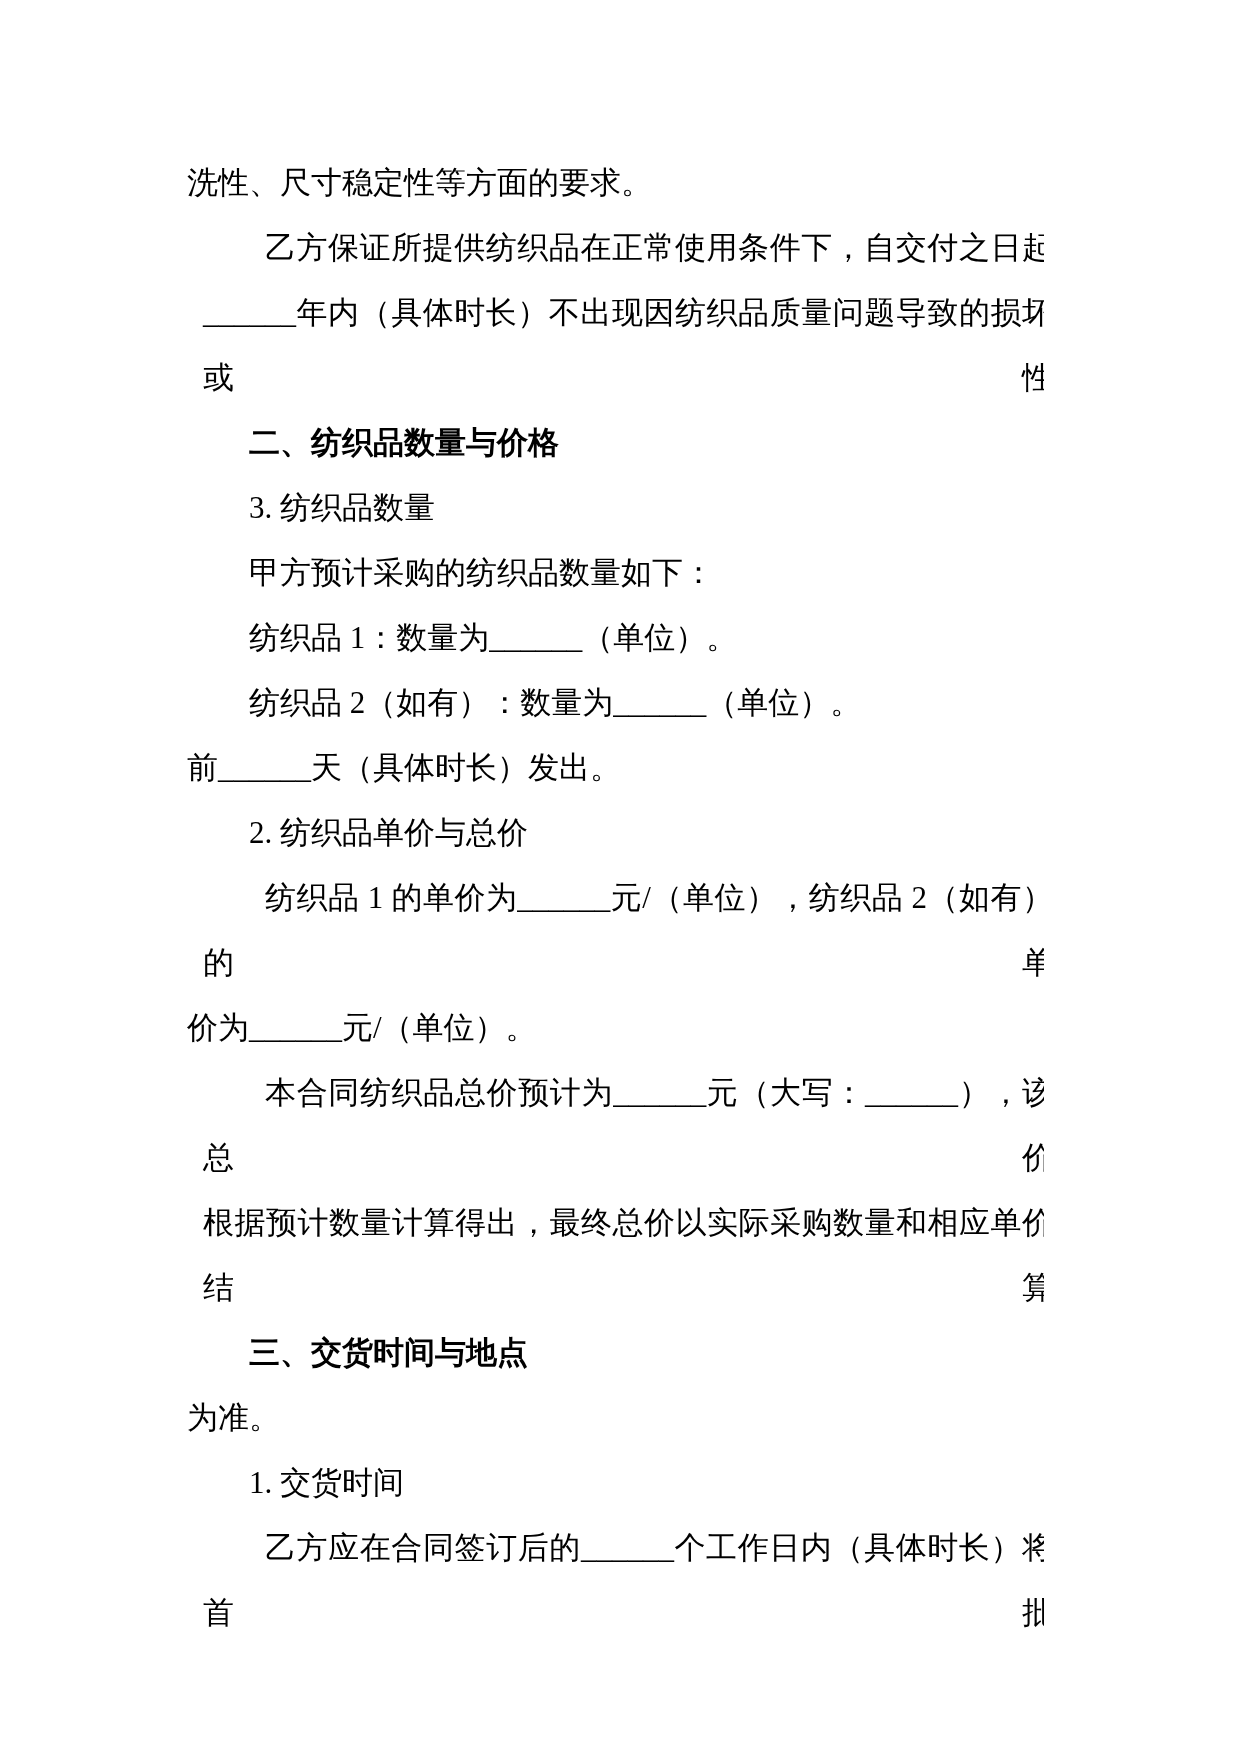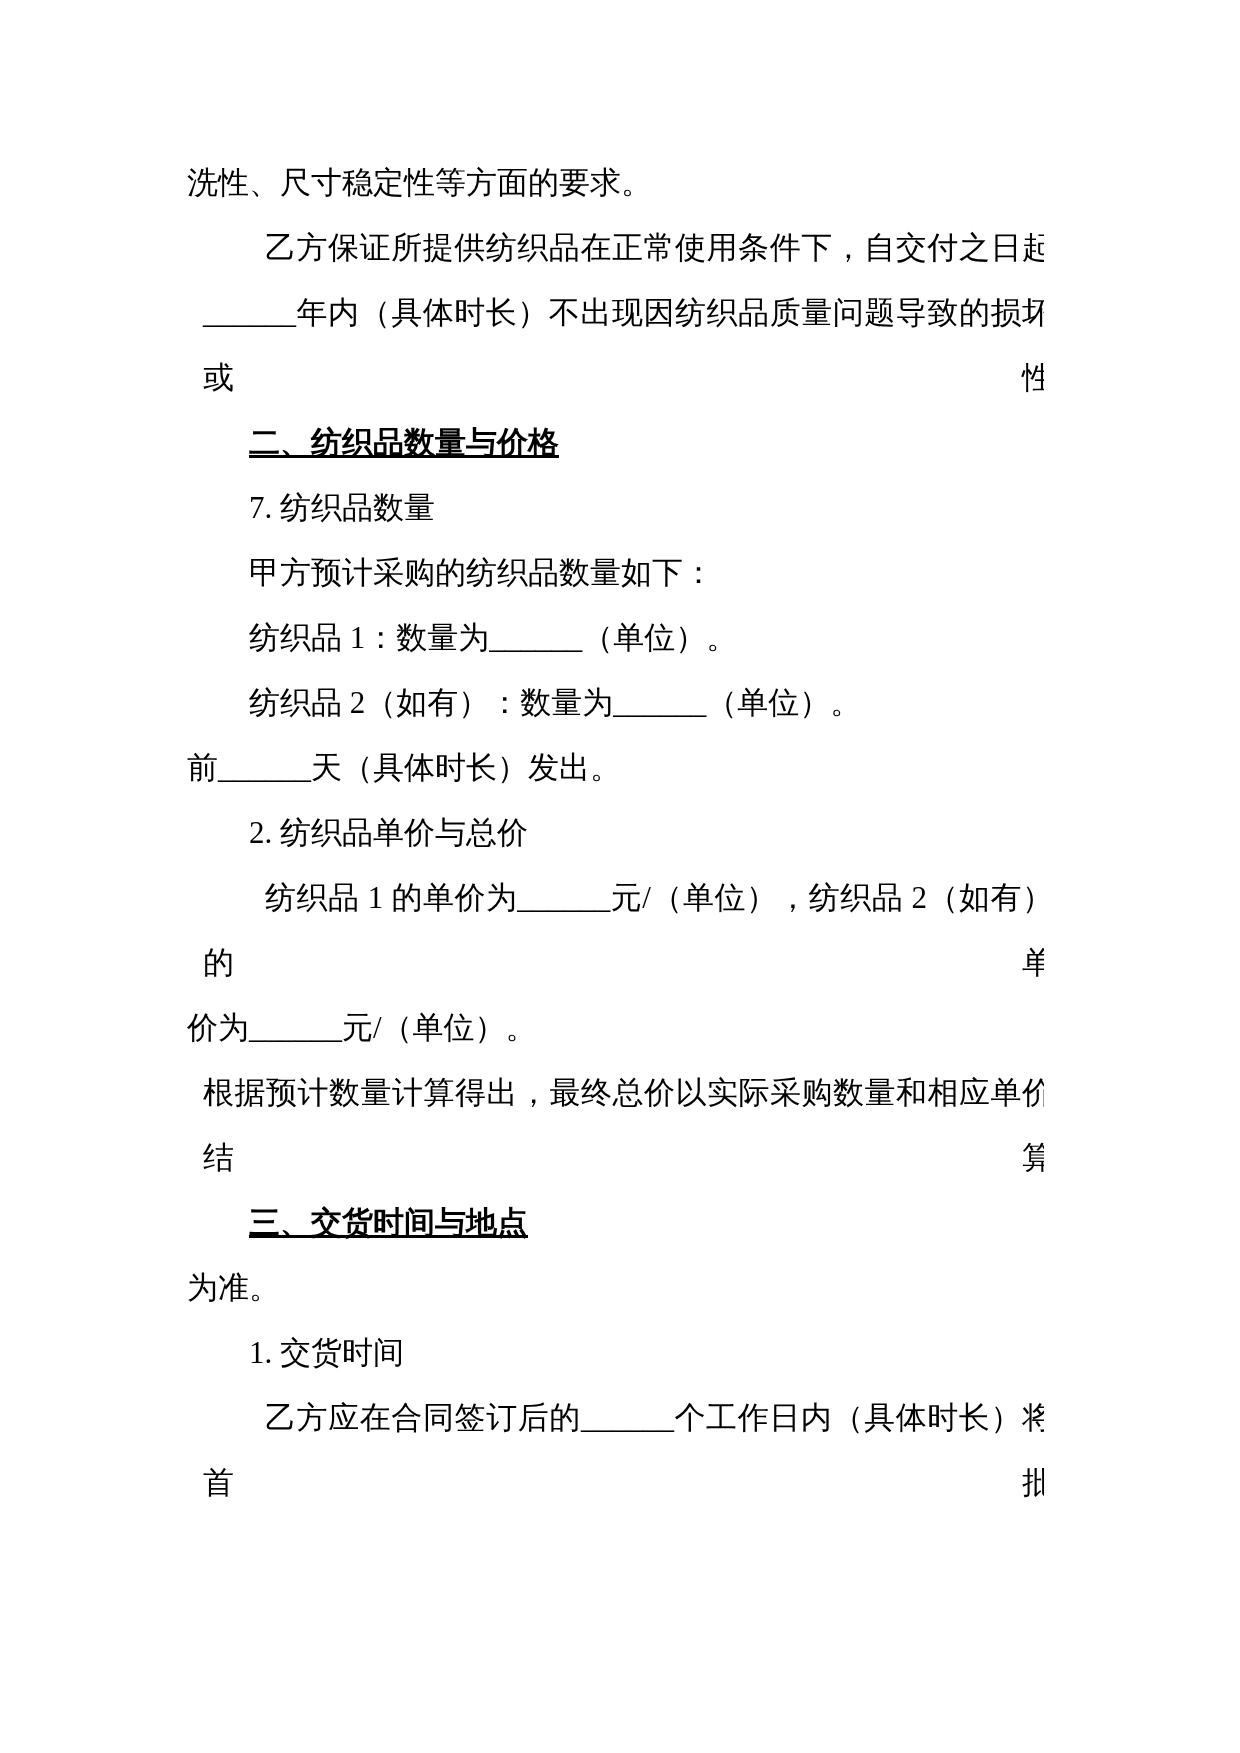"二、纺织品数量与价格" .line.heading { text-decoration: underline -> none }
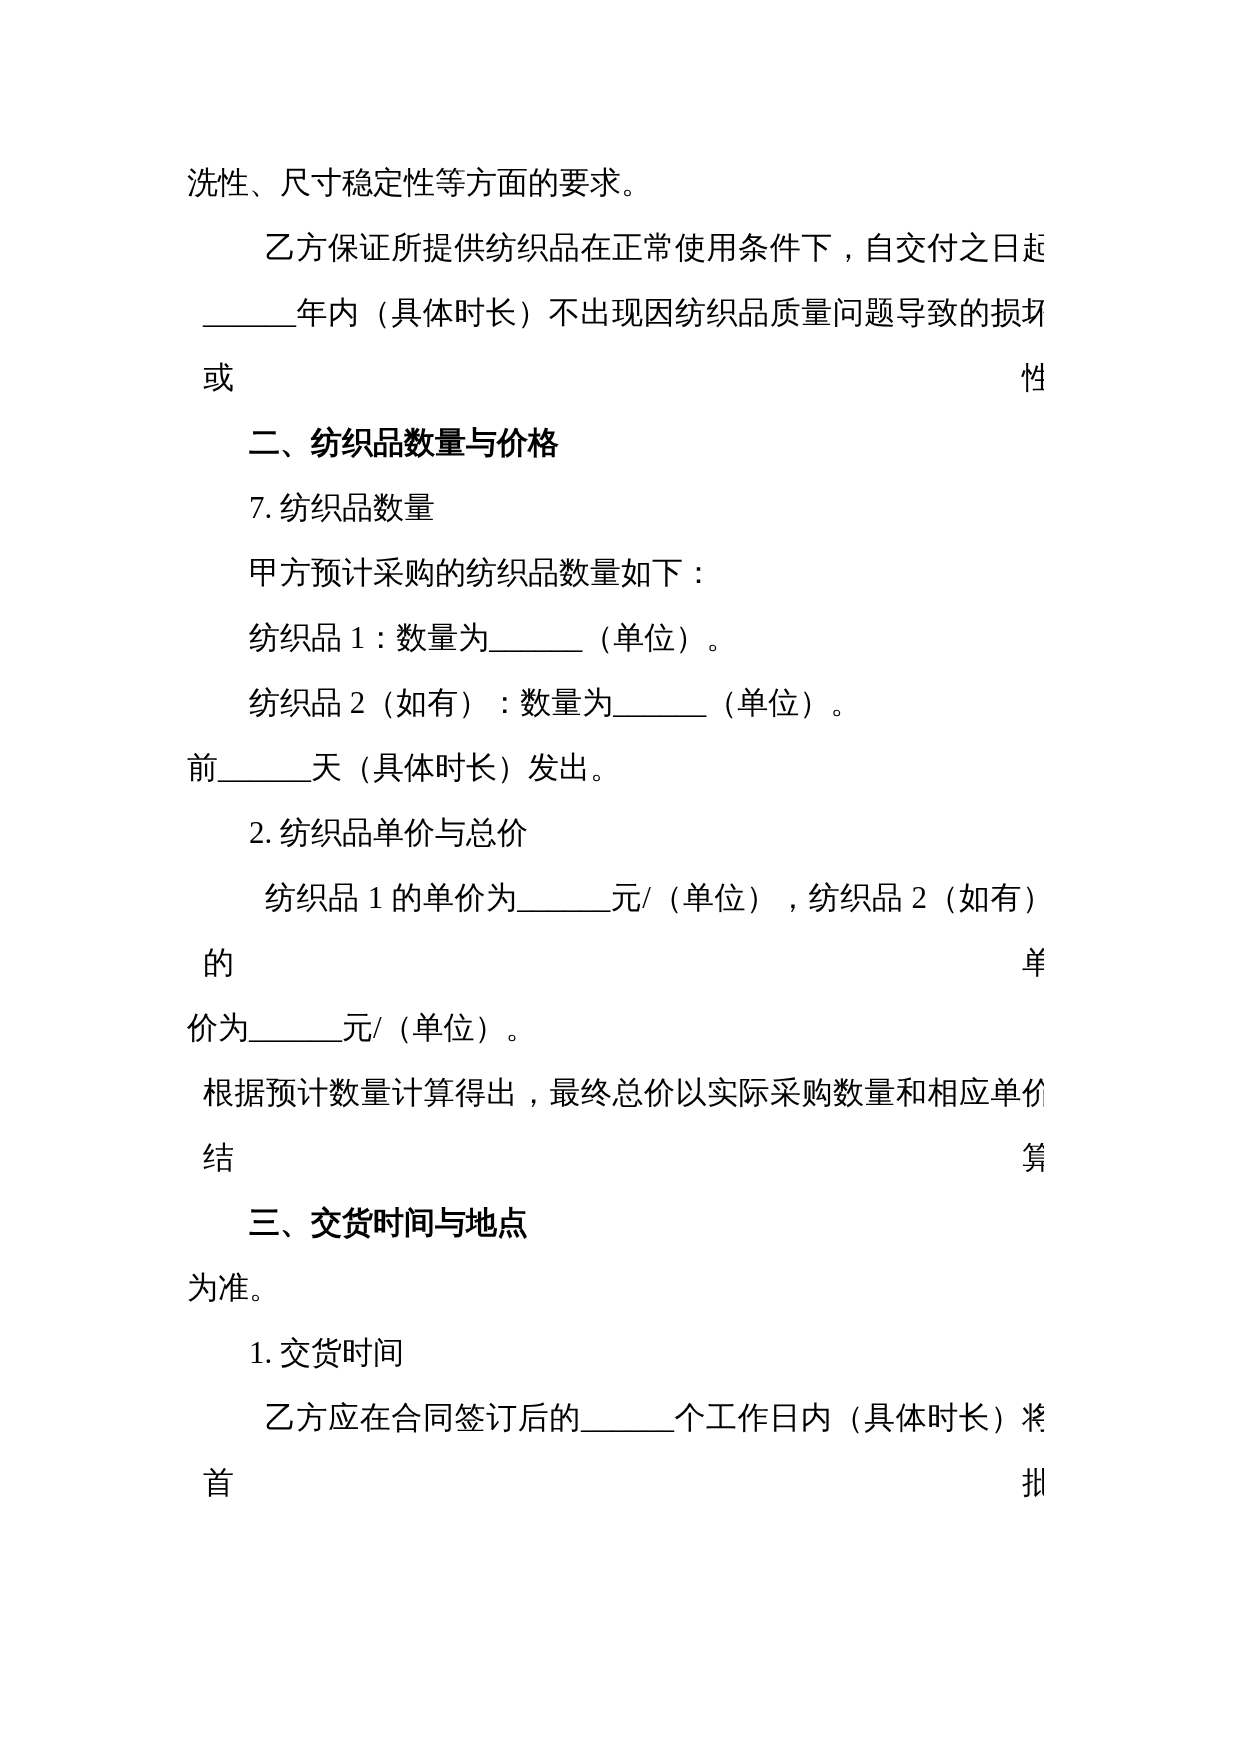"7. 纺织品数量" div.line { text: 7 -> 3 }
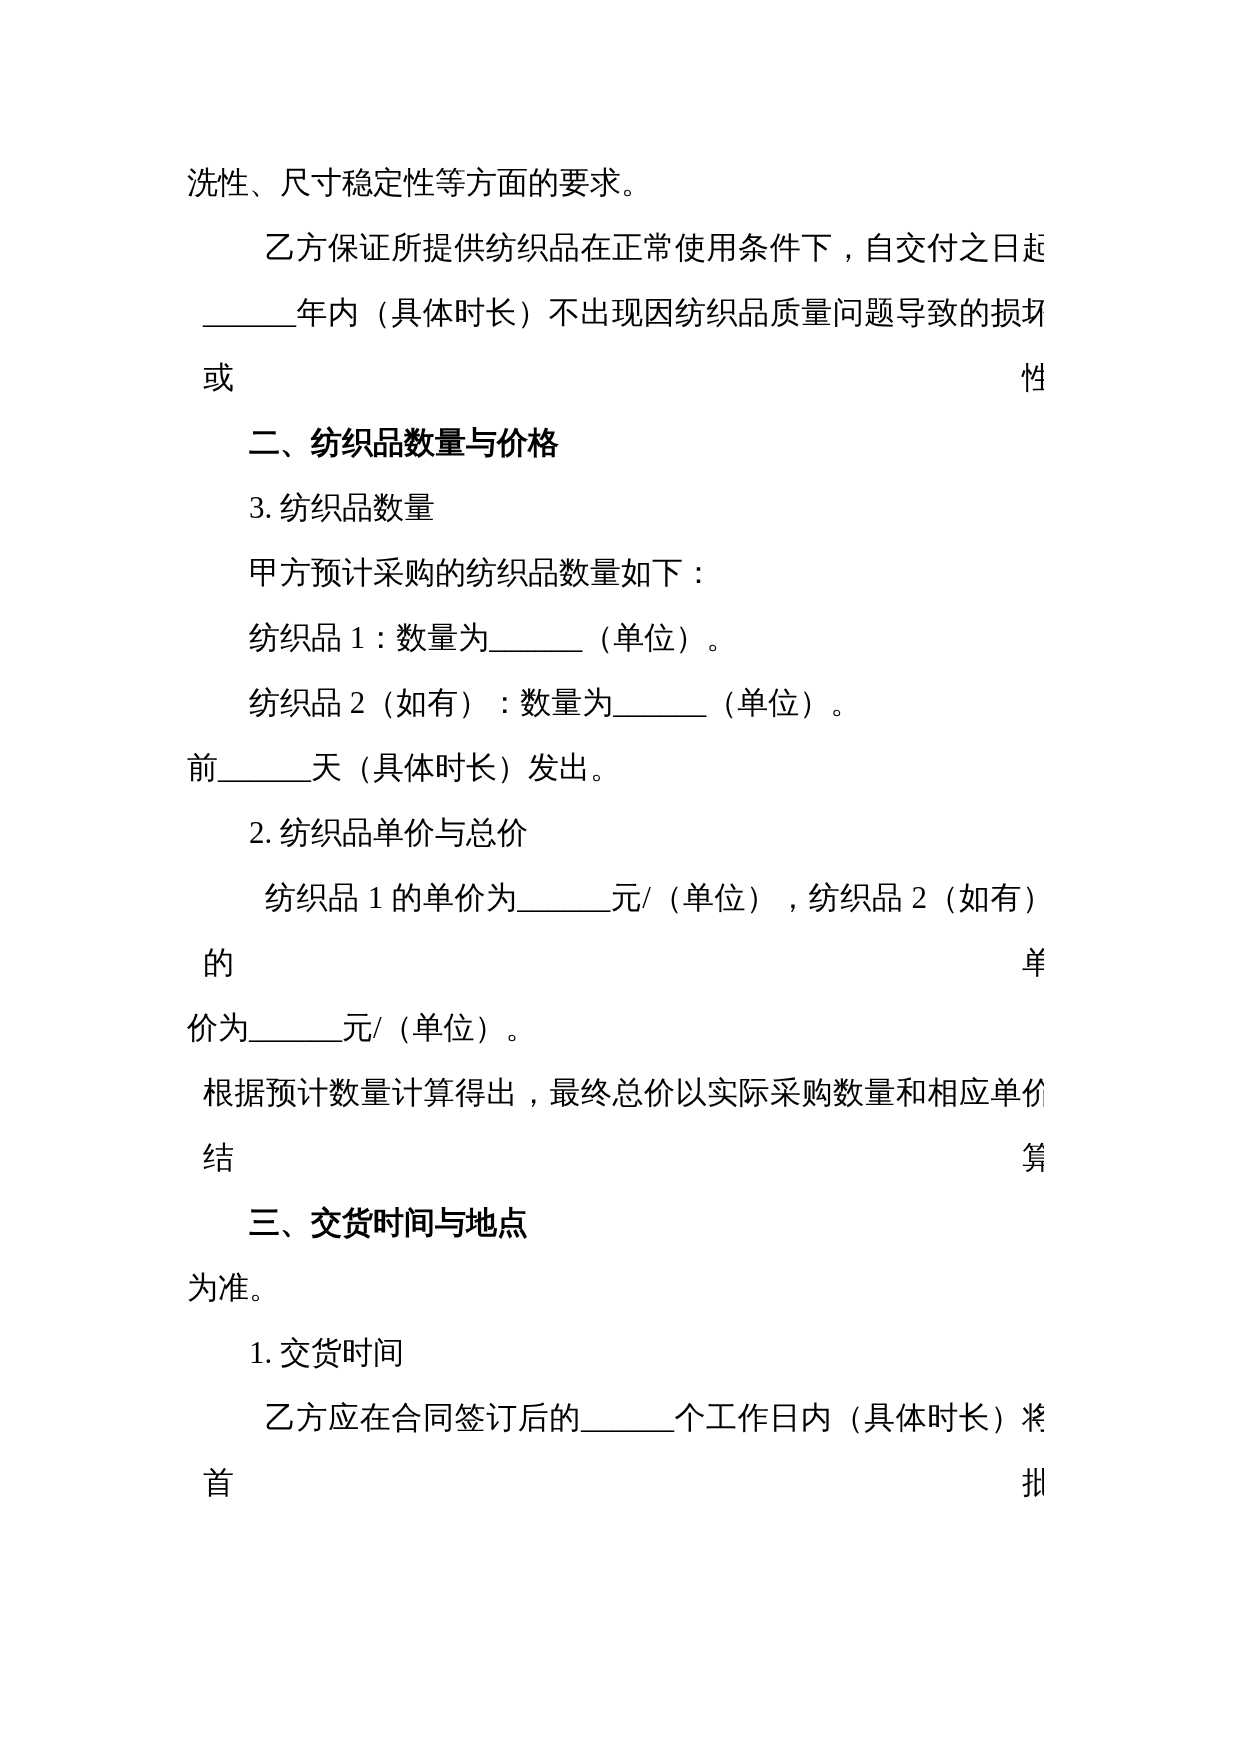"本合同纺织品总价预计为______元（大写：______），该总价" div.line { html: none -> <div>本合同纺织品总价预计为______元（大写：______），该总价</div> }
